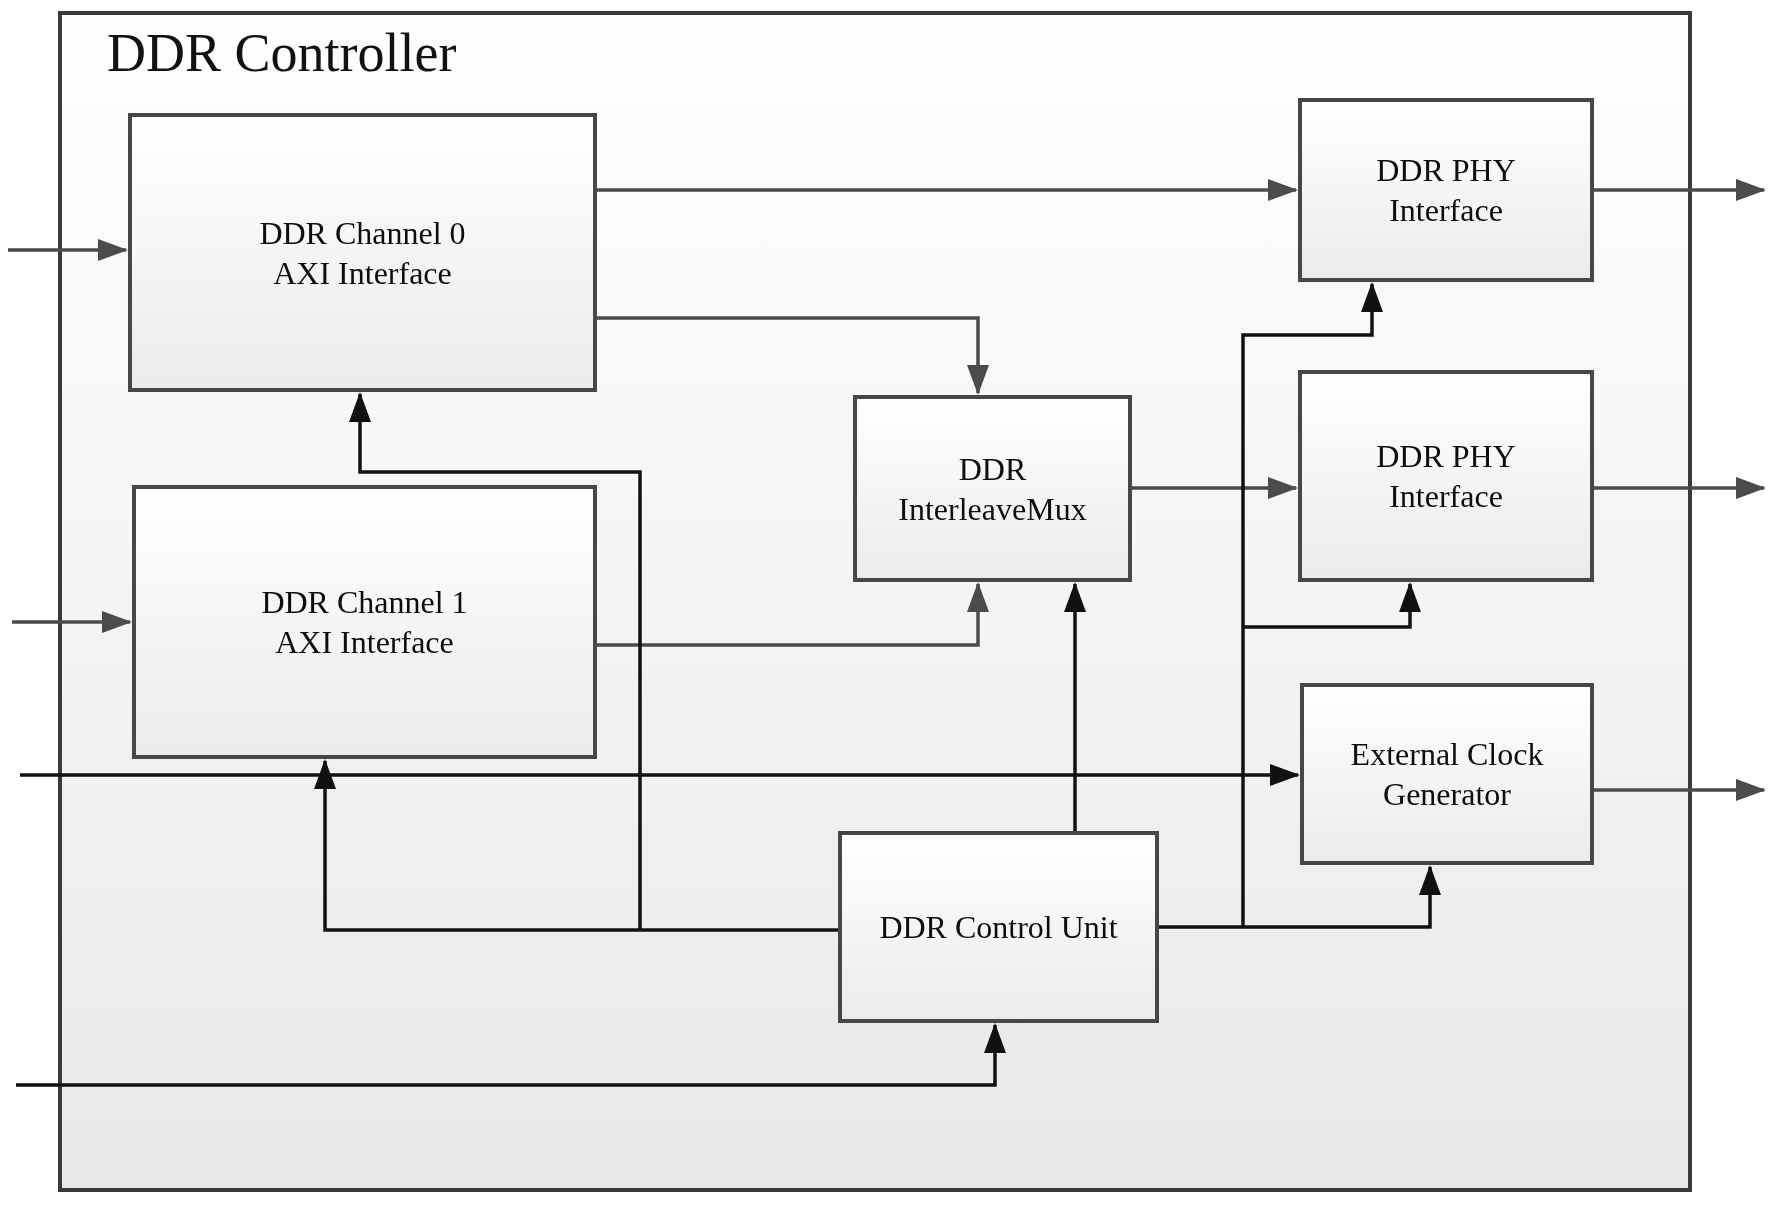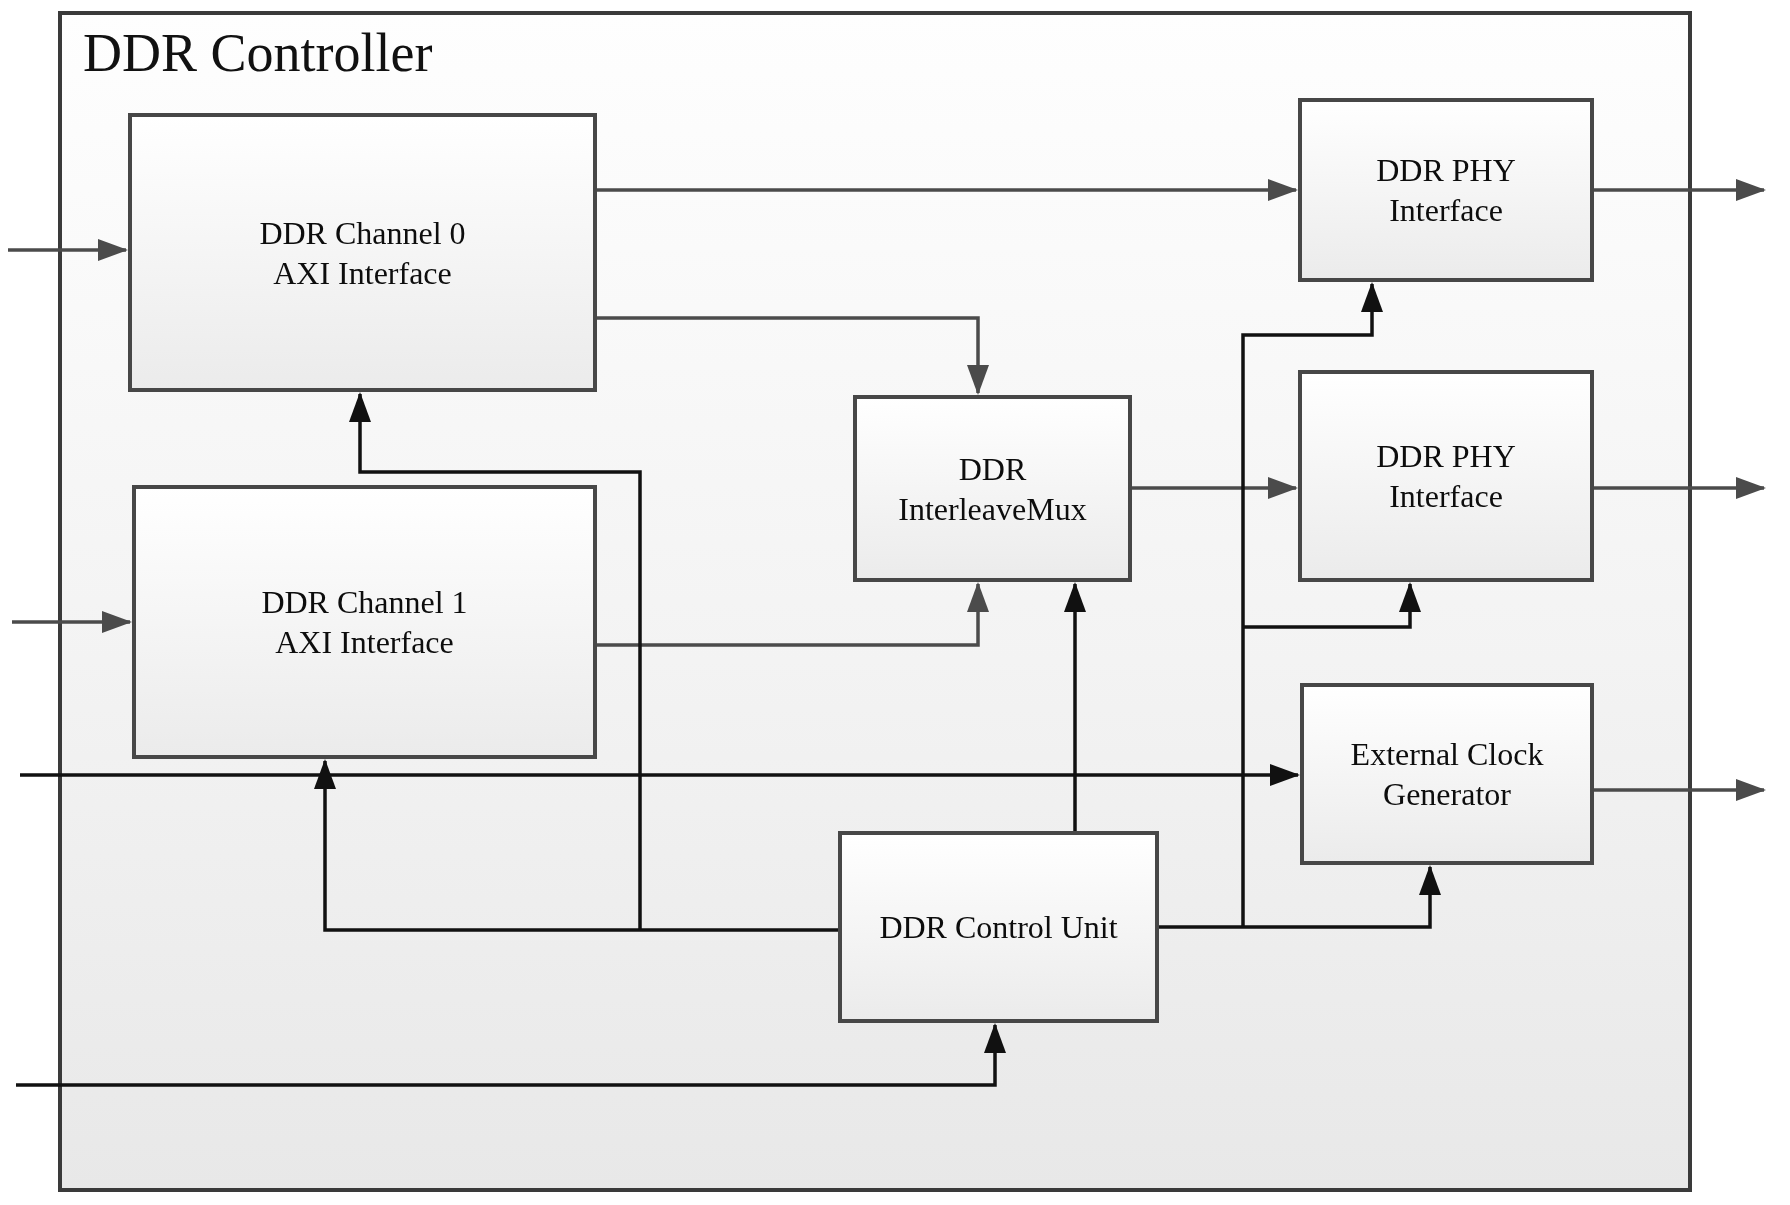"DDR Controller" #diagram-title { left: 83px -> 107px }
